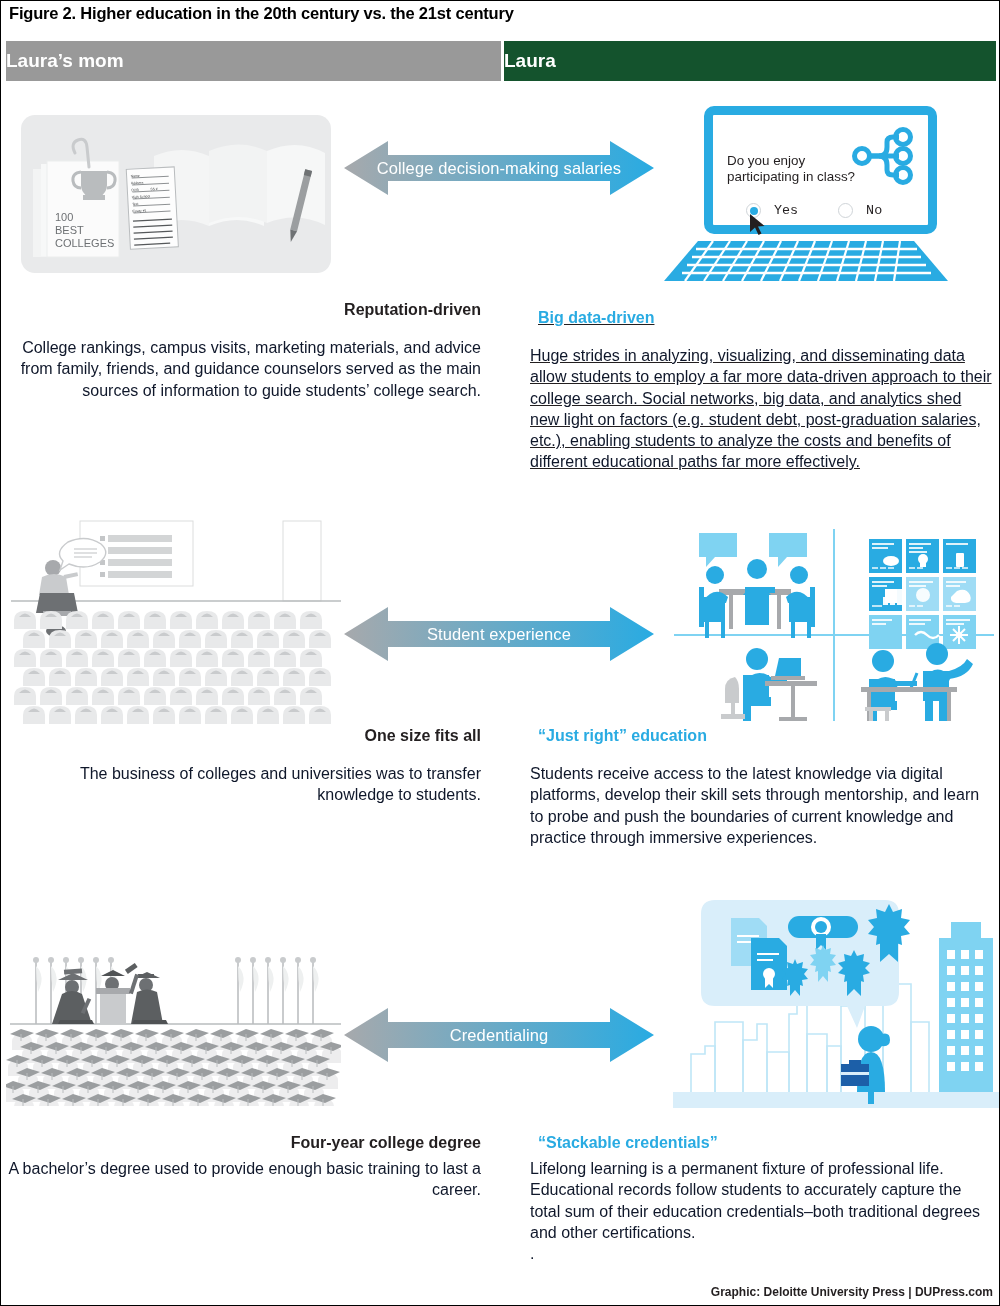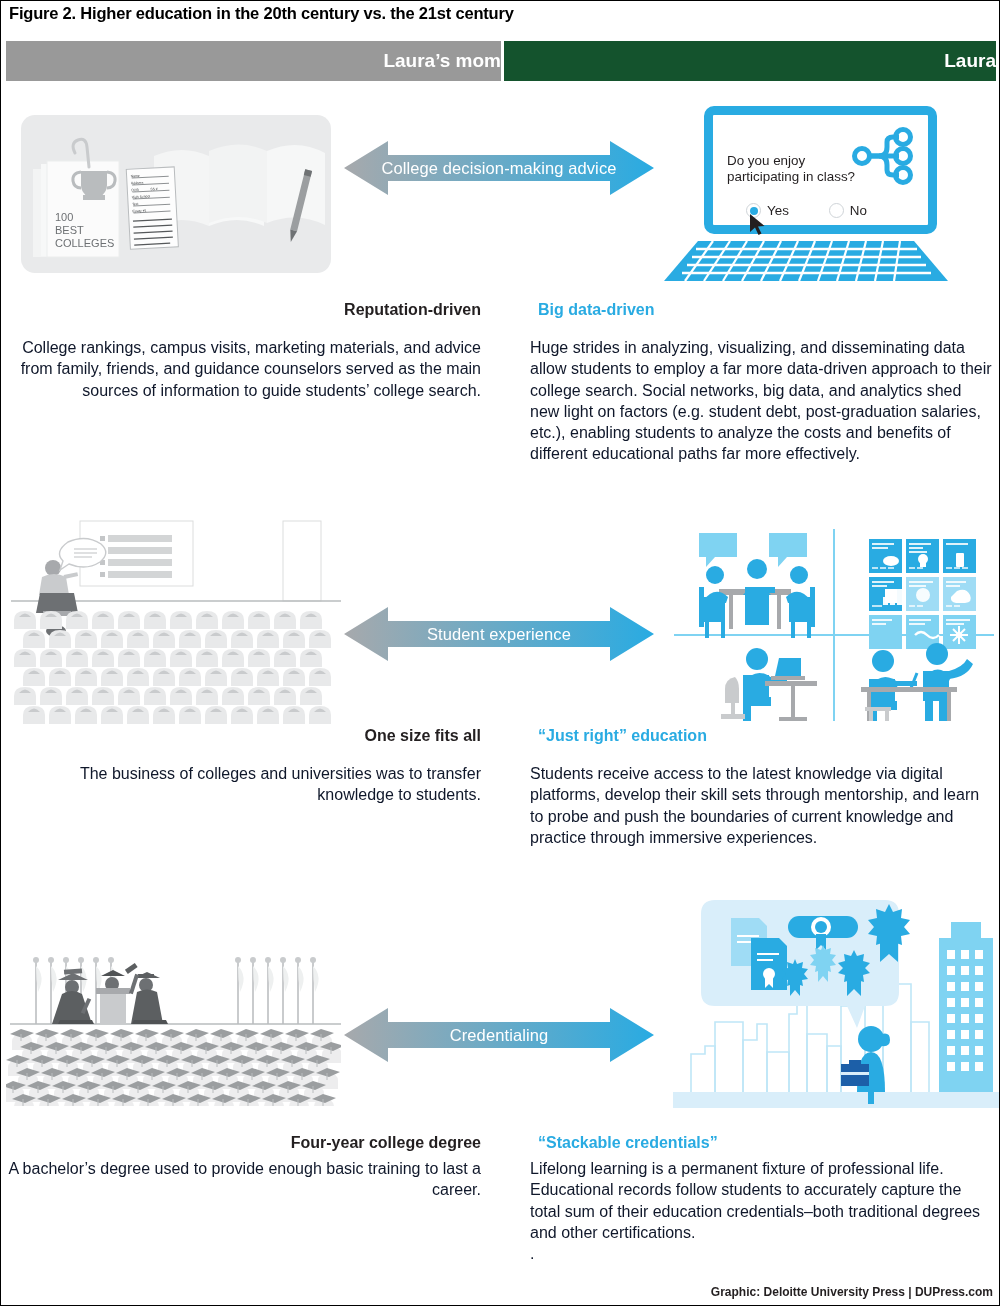"Laura’s mom" .hdr { justify-content: flex-end -> flex-start }
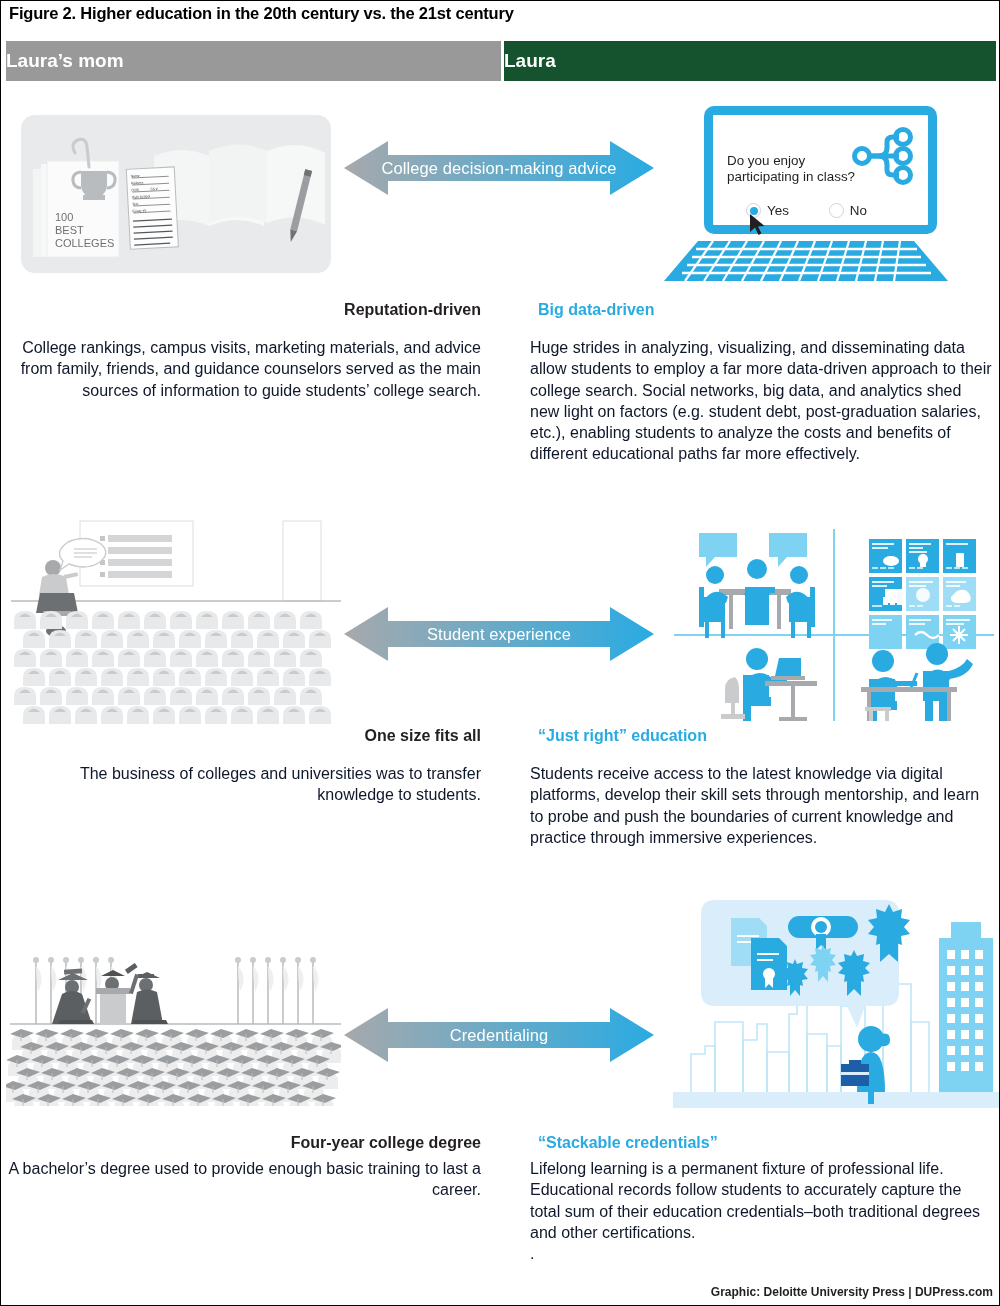"College decision-making advice" div.lbl { text: advice -> salaries }
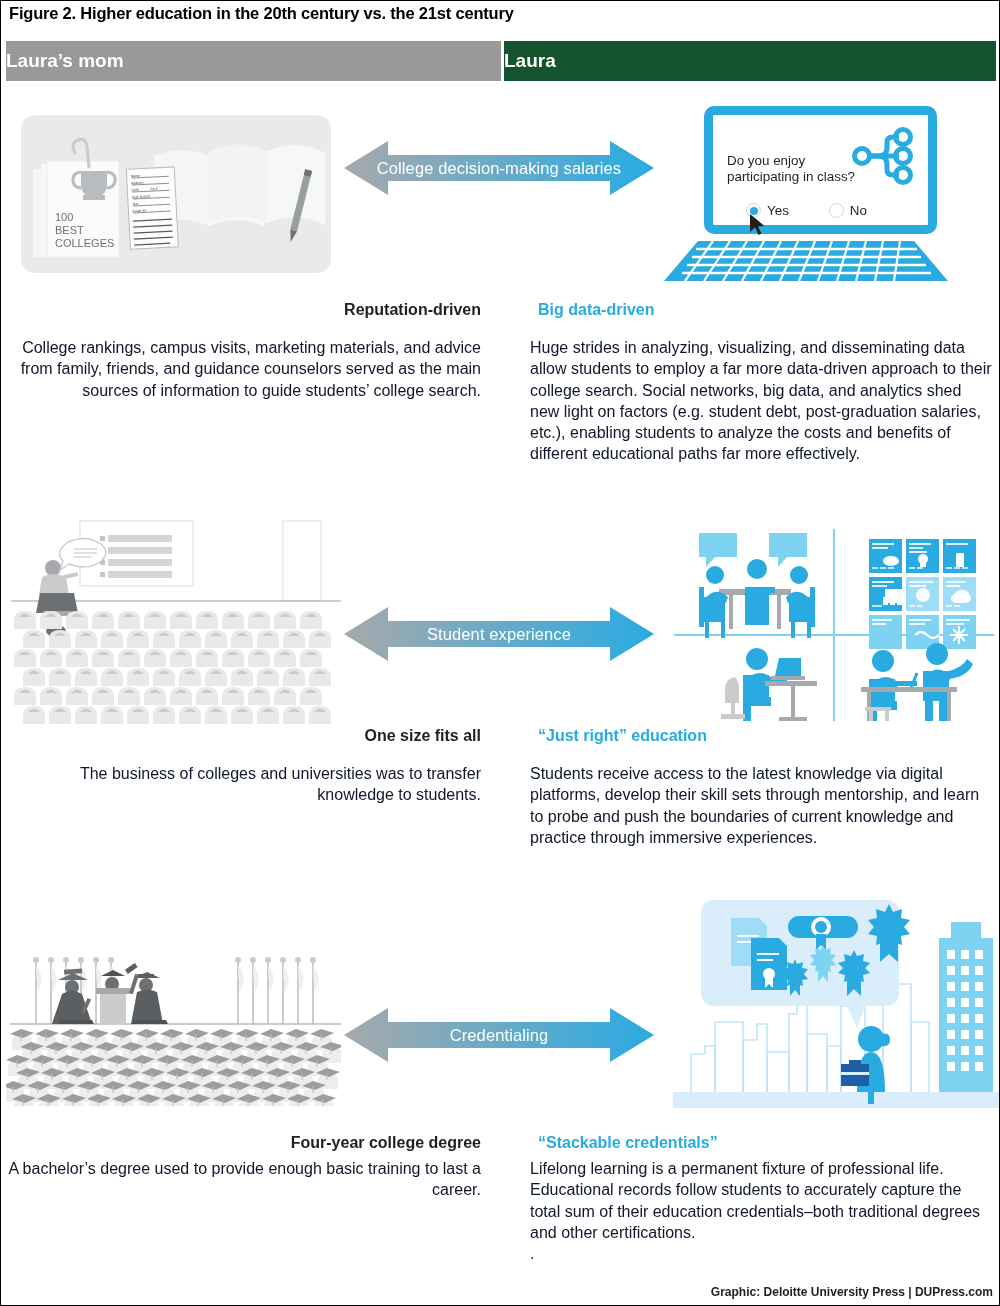"Yes" .radio { font-family: none -> Liberation Mono, monospace; gap: 6px -> 13px }
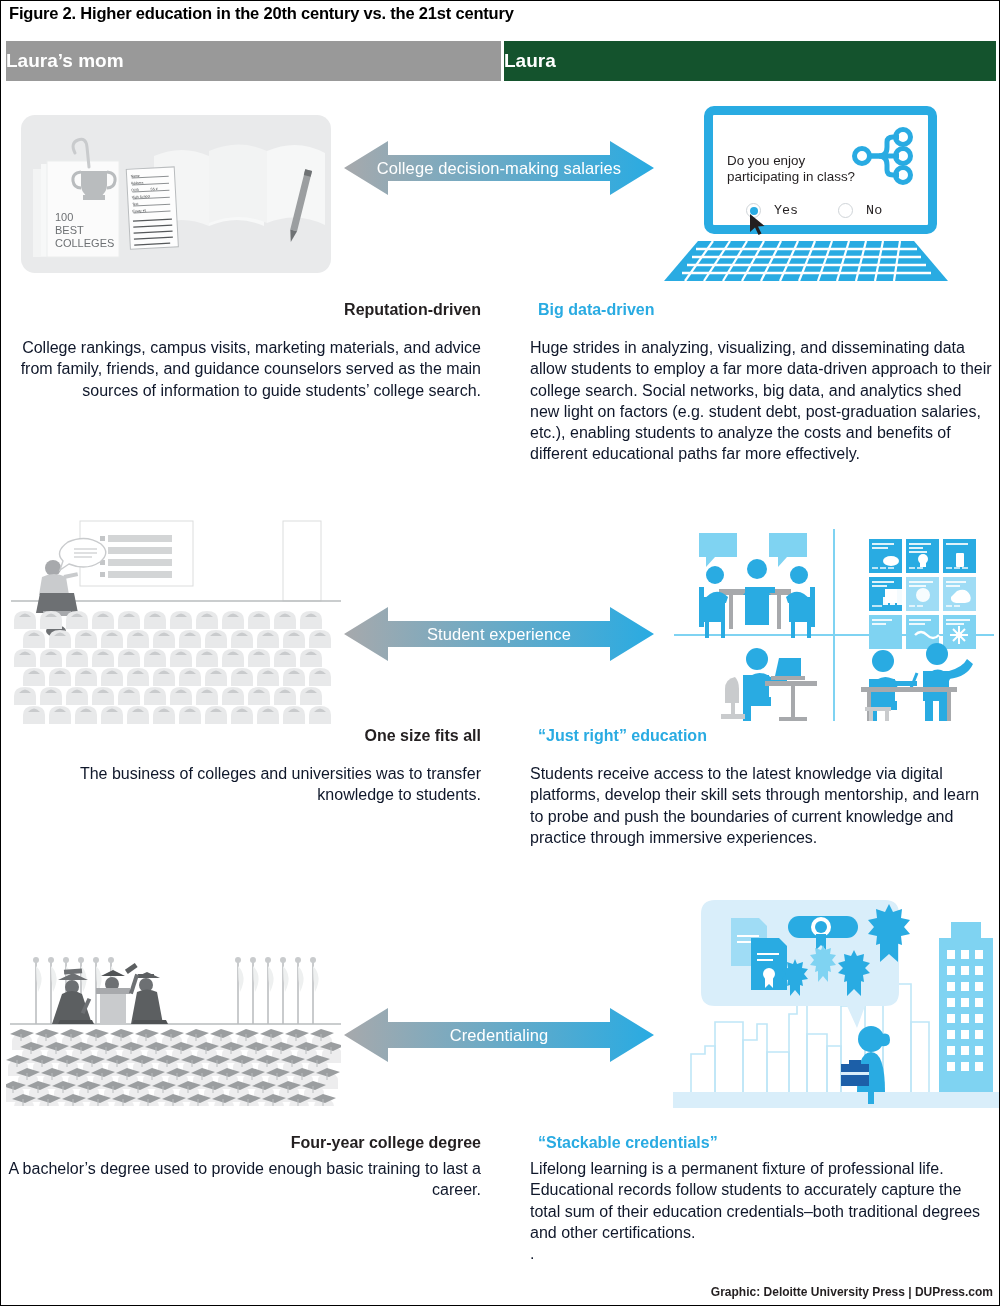"Big data-driven" div.tb-right { text-decoration: none -> underline; top: 300px -> 308px }
